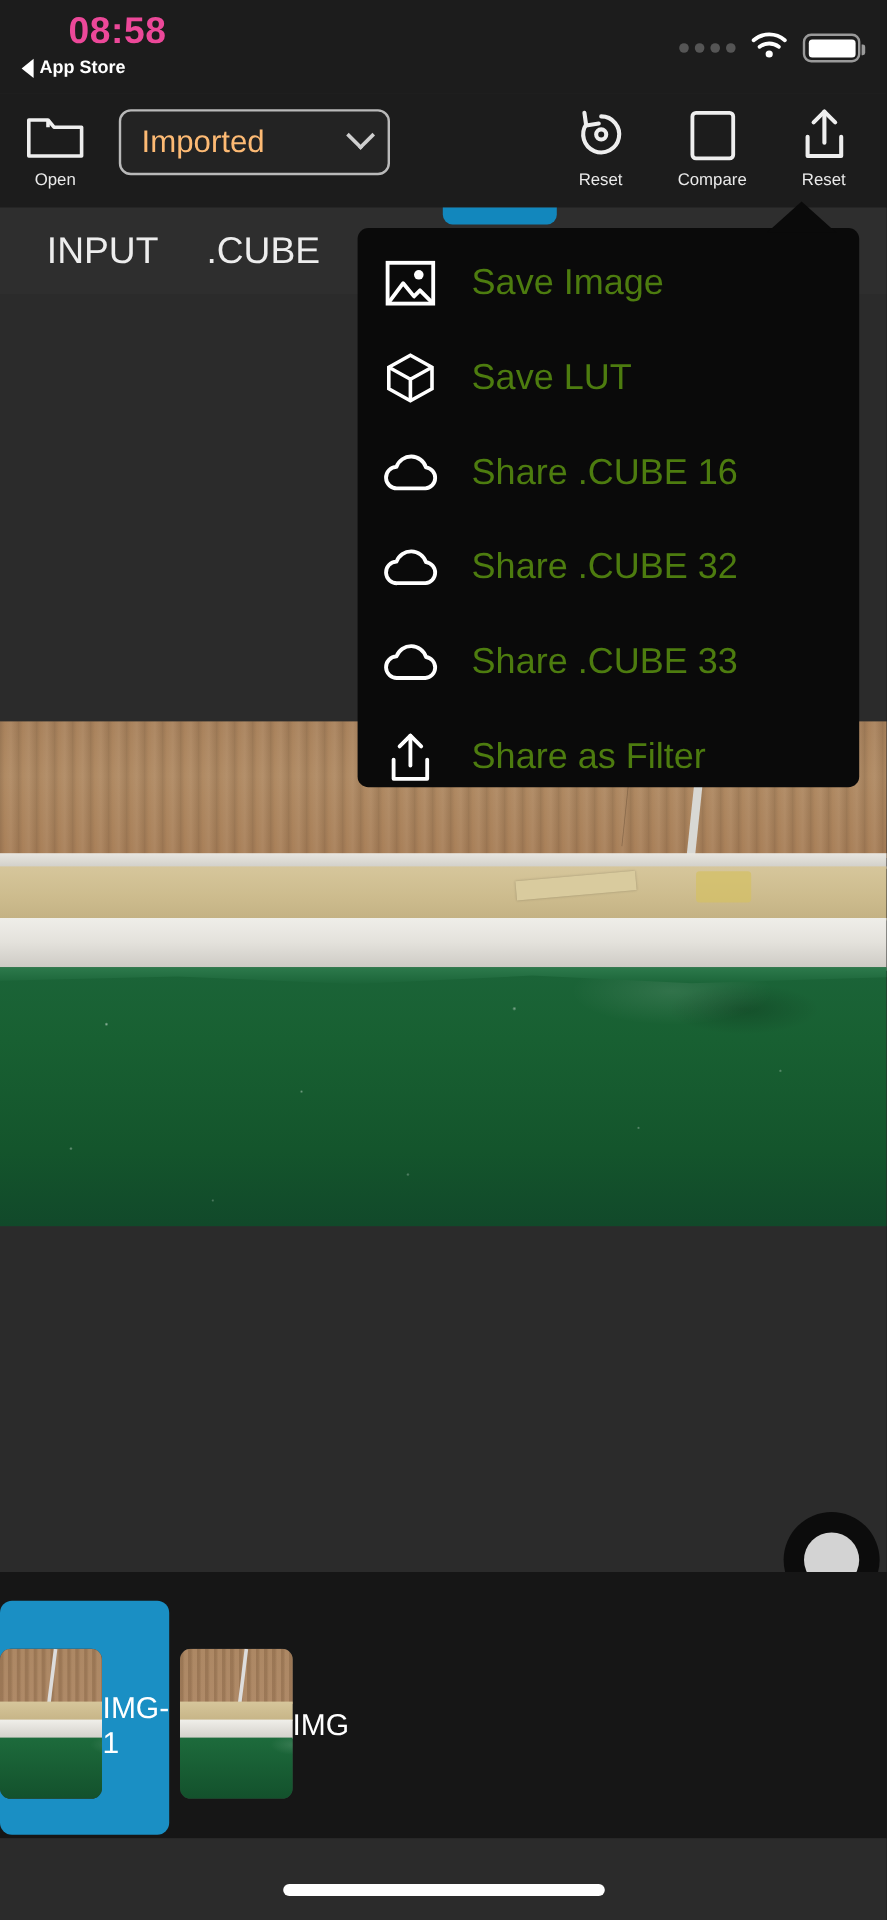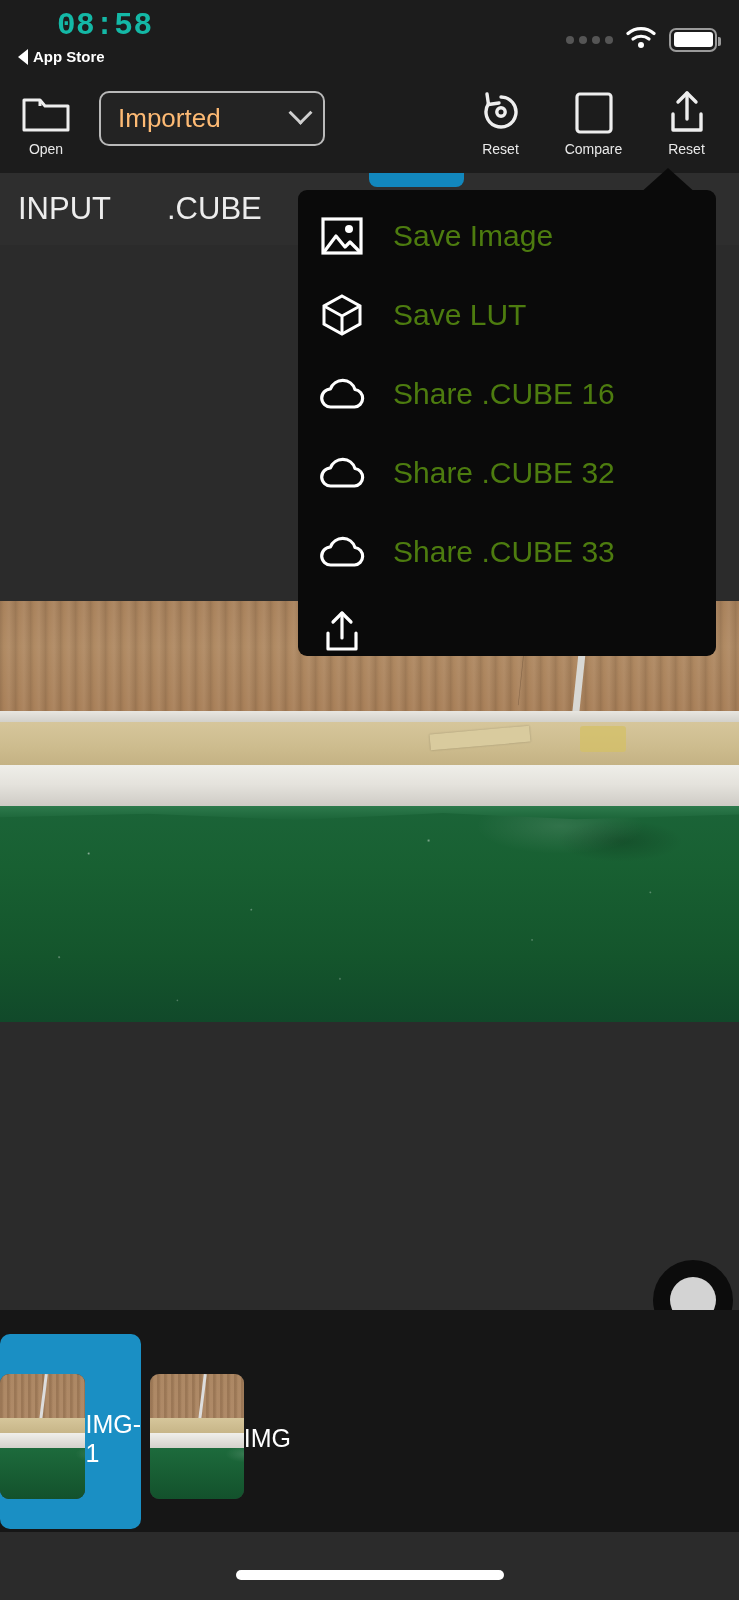"08:58" .sb-time { color: #14b8a6 -> #ec4899; font-family: Liberation Mono, monospace -> none }
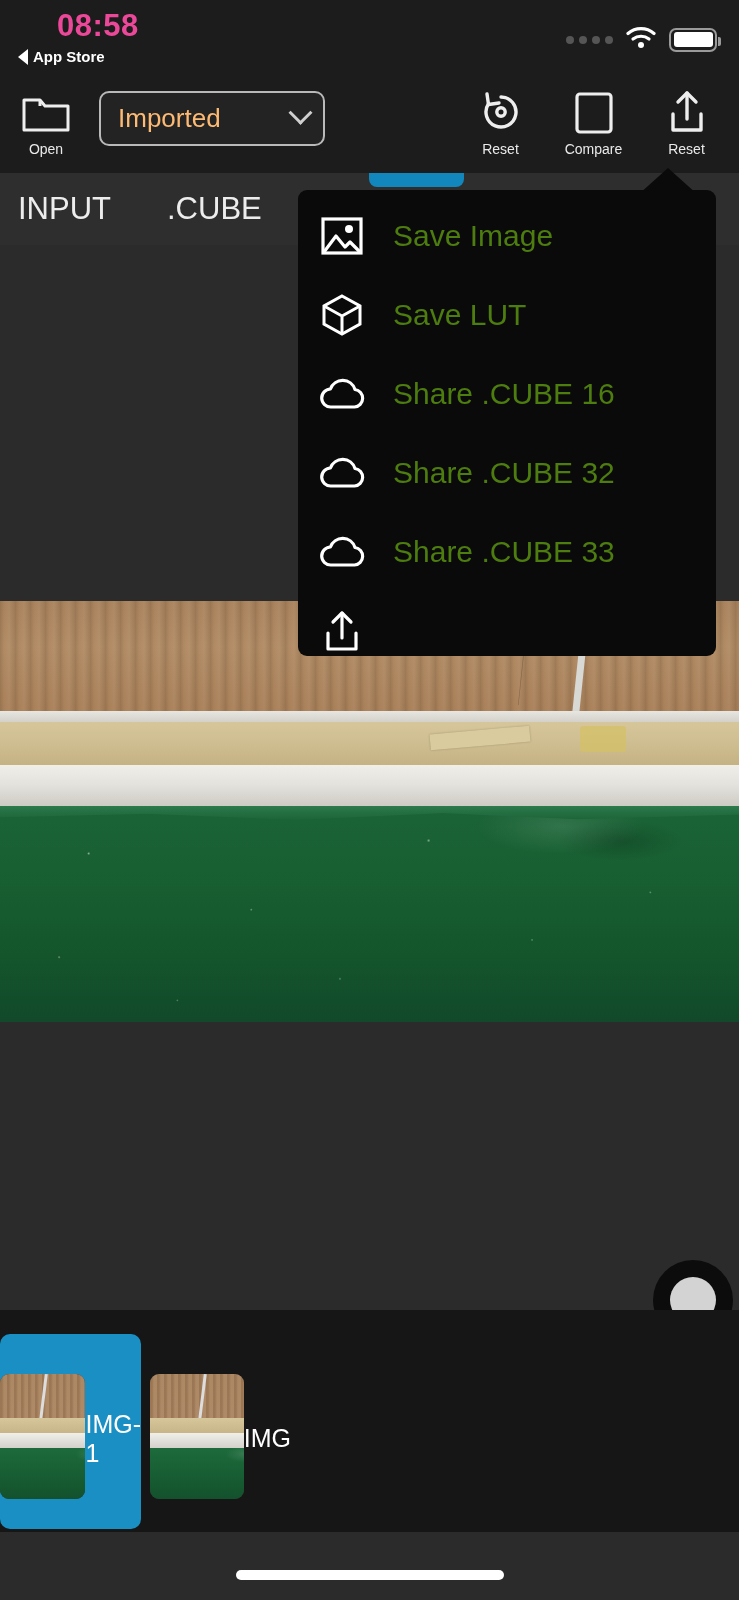"INPUT" .tabs { gap: 16px -> 0; padding-left: none -> 21px }
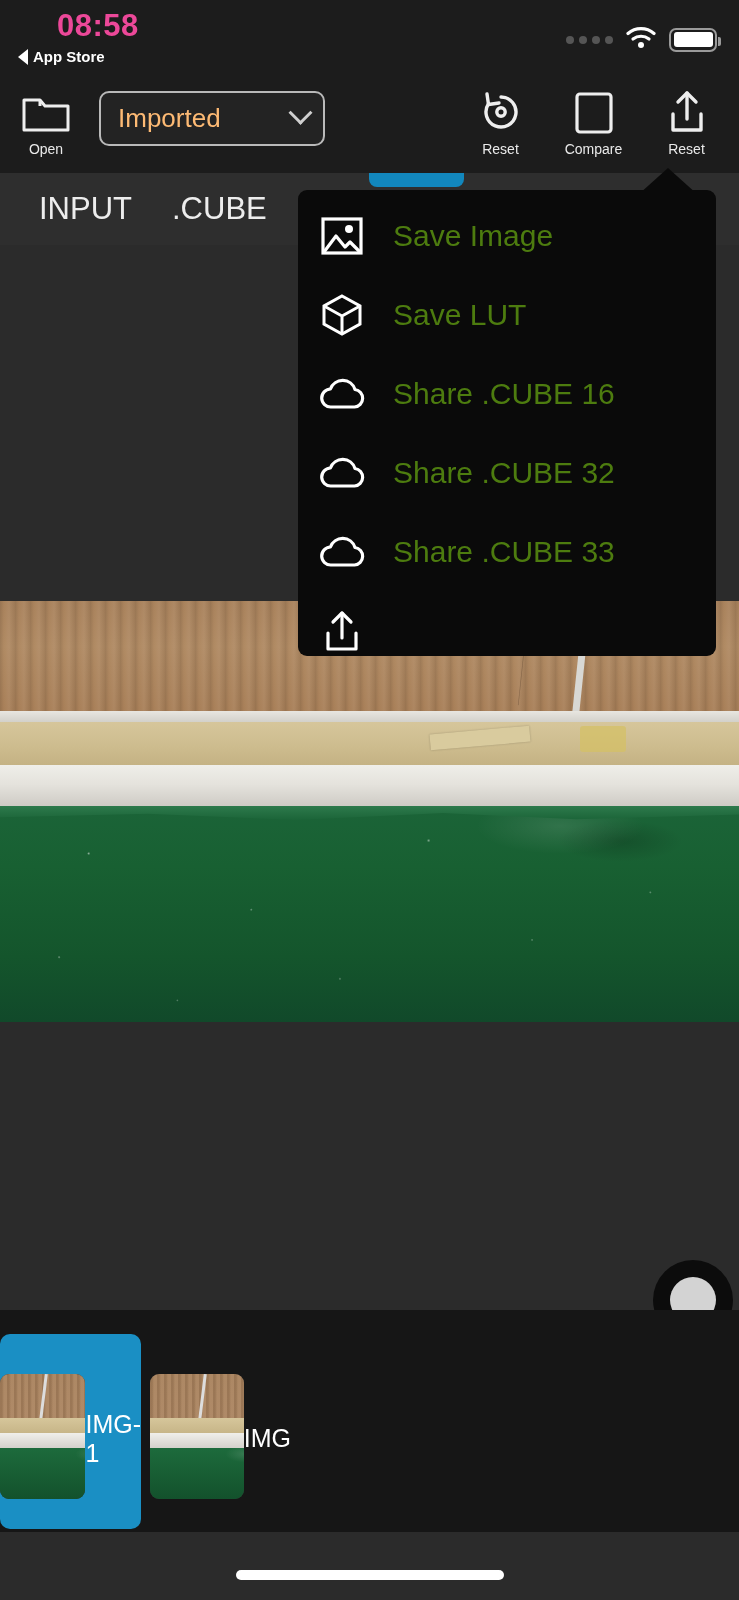"Share as Filter" span.mlbl { html: none -> <span>Share as Filter</span> }
